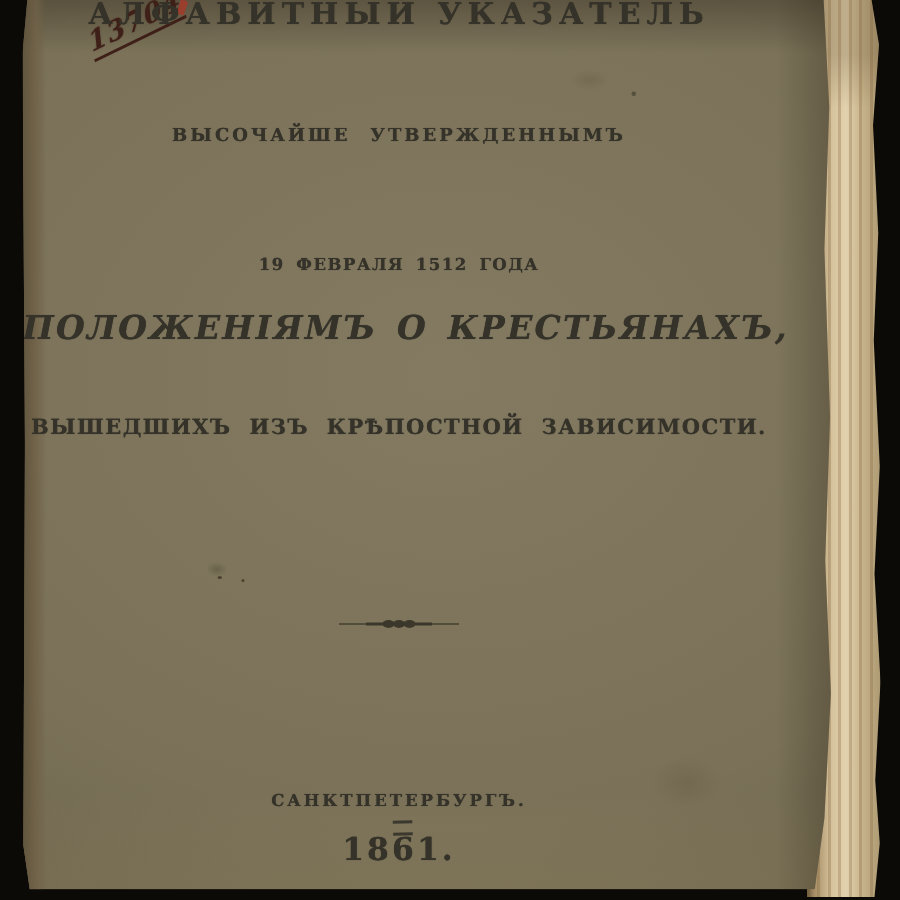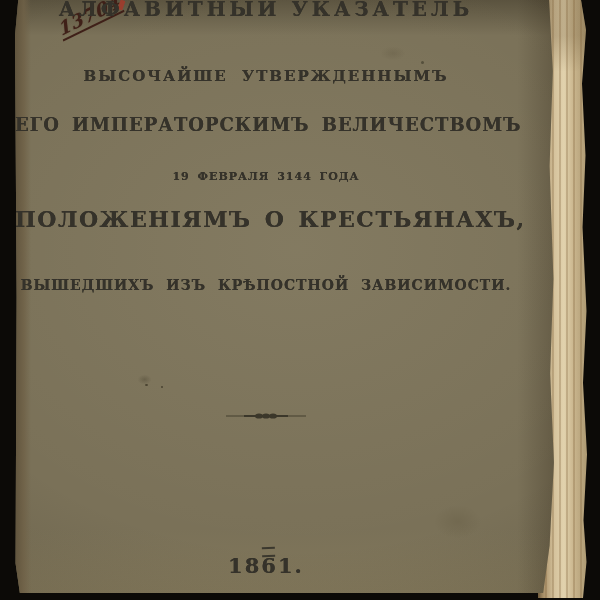"ВЫСОЧАЙШЕ УТВЕРЖДЕННЫМЪ" .l-approved { font-size: 15px -> 12px; top: 67px -> 83px }
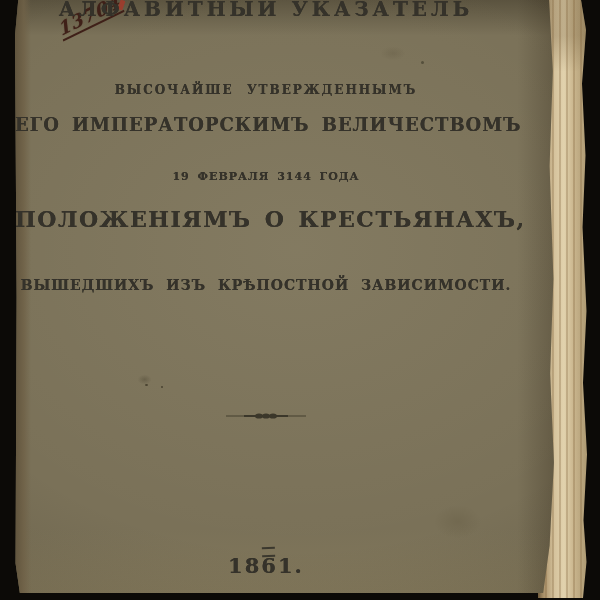"ЕГО ИМПЕРАТОРСКИМЪ ВЕЛИЧЕСТВОМЪ" div.line { html: <div>ЕГО ИМПЕРАТОРСКИМЪ ВЕЛИЧЕСТВОМЪ</div> -> none }
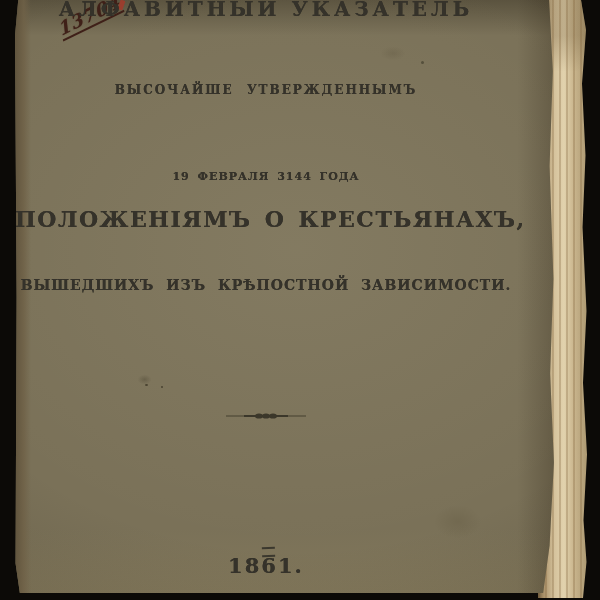"19 ФЕВРАЛЯ 3144 ГОДА" div.line { text: 3144 -> 1512 }
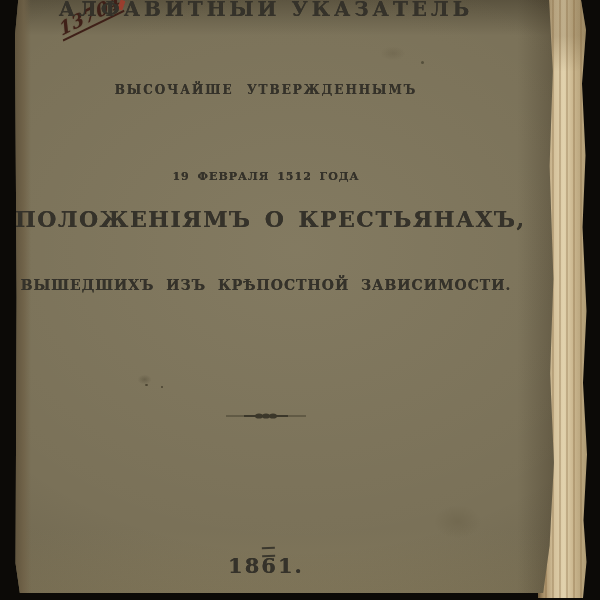"ПОЛОЖЕНІЯМЪ О КРЕСТЬЯНАХЪ," .l-statute { font-style: none -> italic }
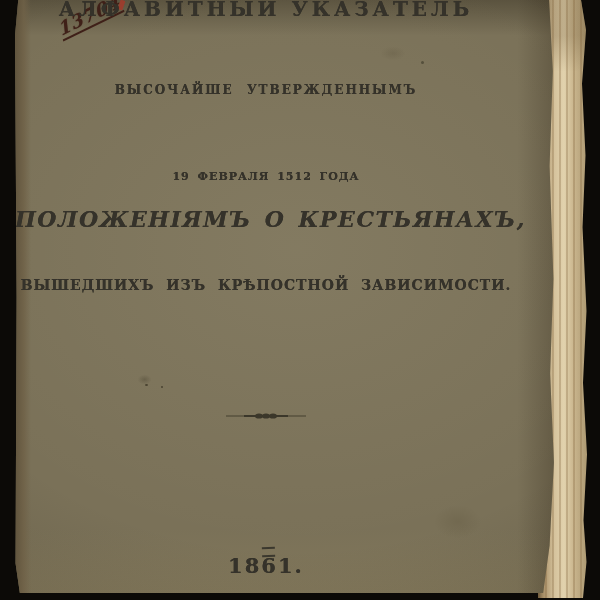"САНКТПЕТЕРБУРГЪ." div.line { html: none -> <div>САНКТПЕТЕРБУРГЪ.</div> }
